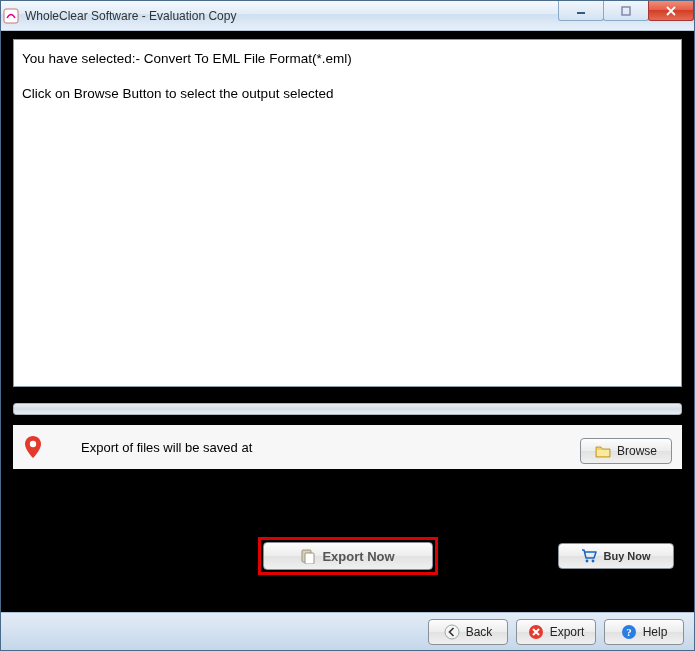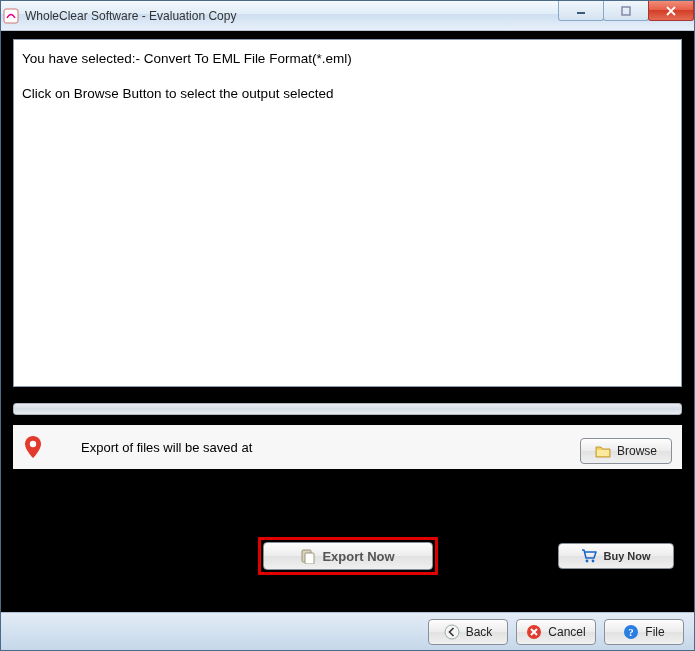"Cancel" span { text: Cancel -> Export }
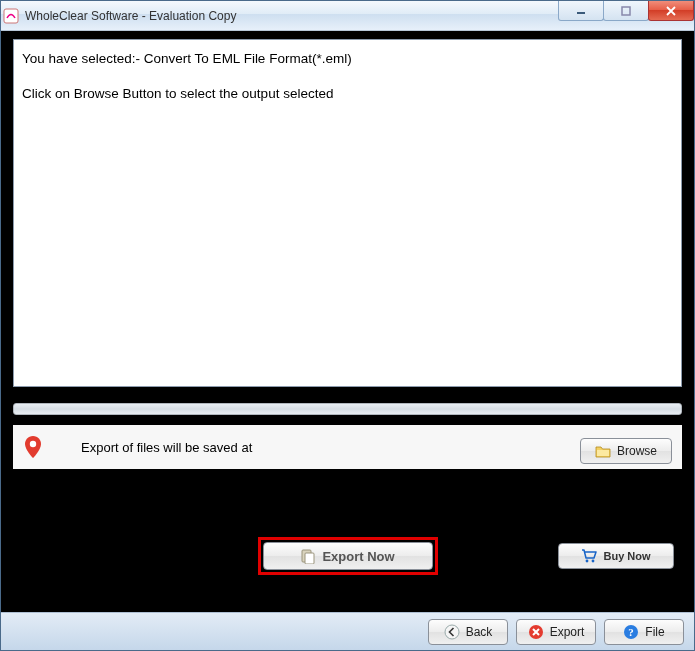"File" span { text: File -> Help }
